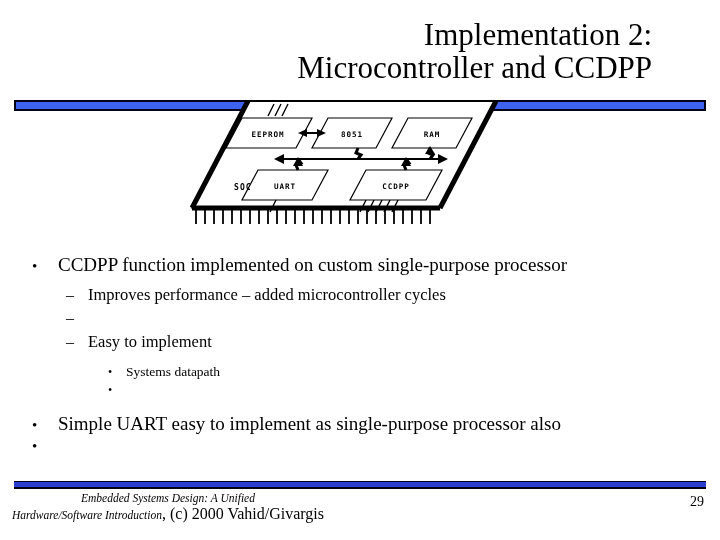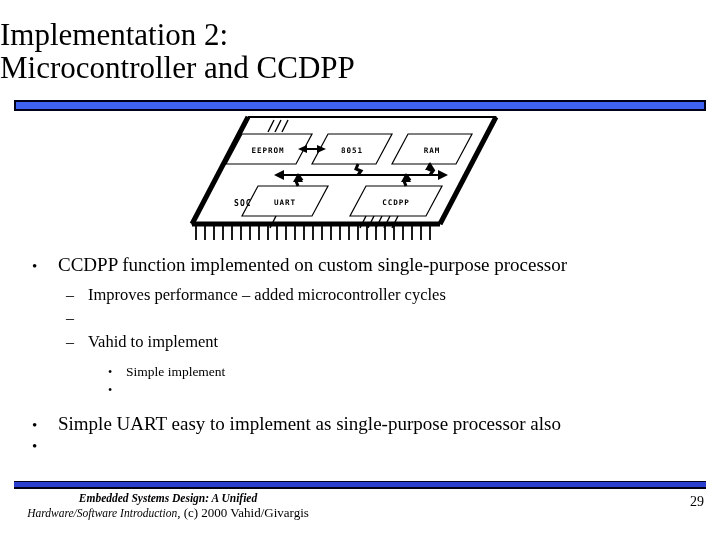"Implementation 2:" .title-block { text-align: left -> right }
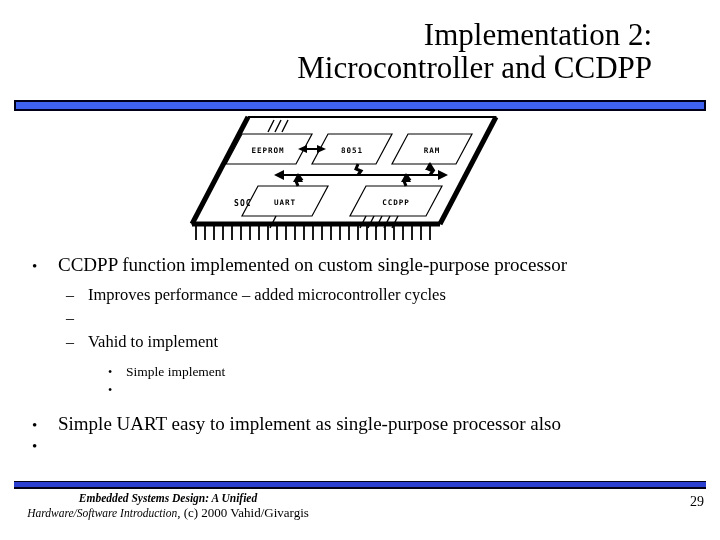"EEPROM" .diagram { top: 112px -> 96px }
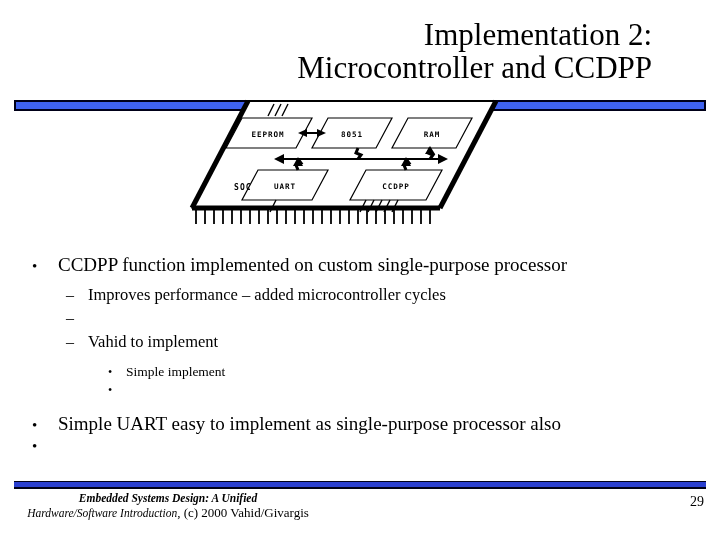"Vahid to implement" span { text: Vahid -> Easy }
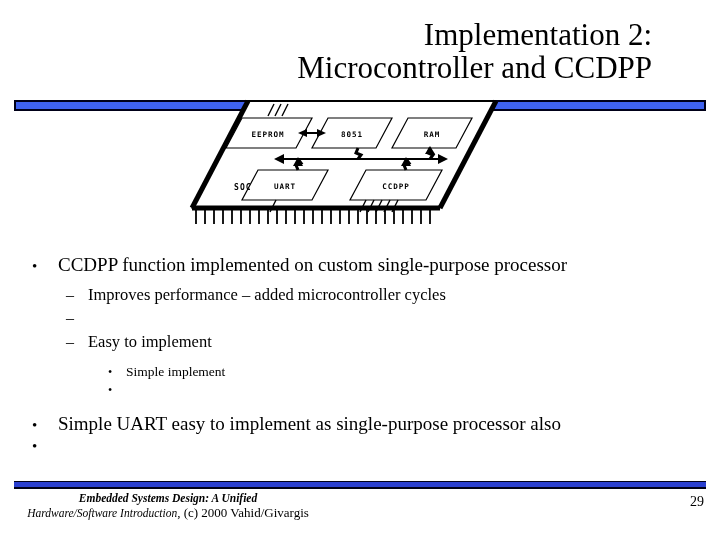"Simple implement" span { text: Simple implement -> Systems datapath }
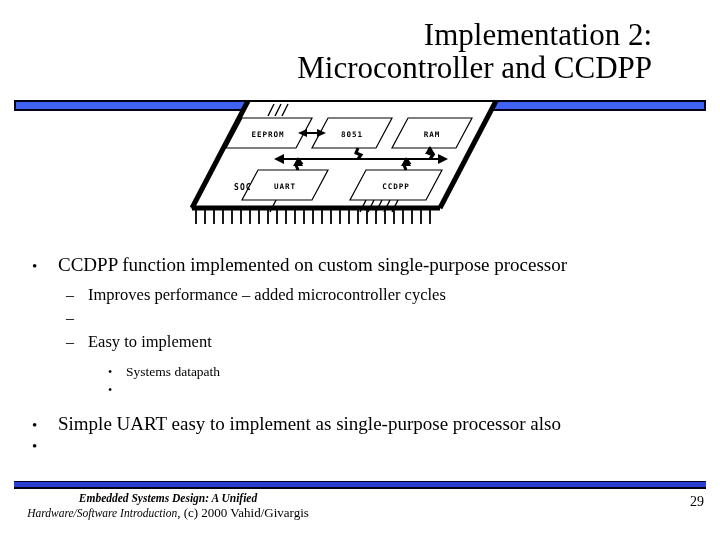"Embedded Systems Design: A Unified" .footer-l1 { font-weight: bold -> normal }
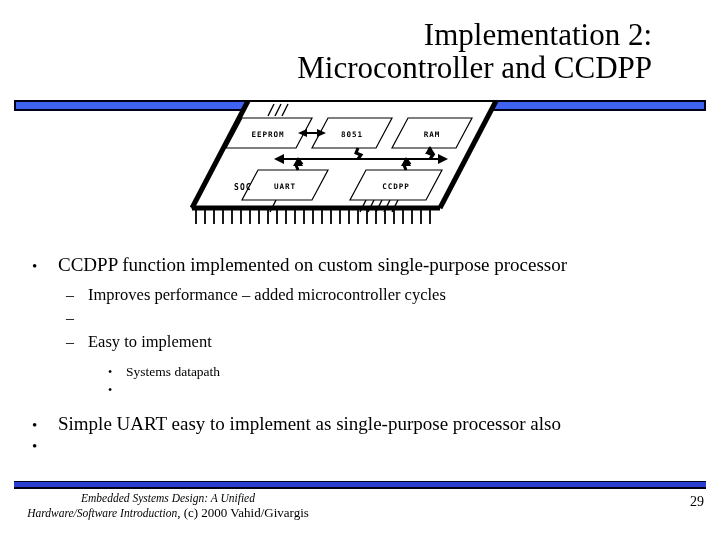", (c) 2000 Vahid/Givargis" .footer-l2 .rm { font-size: 13px -> 16px }
